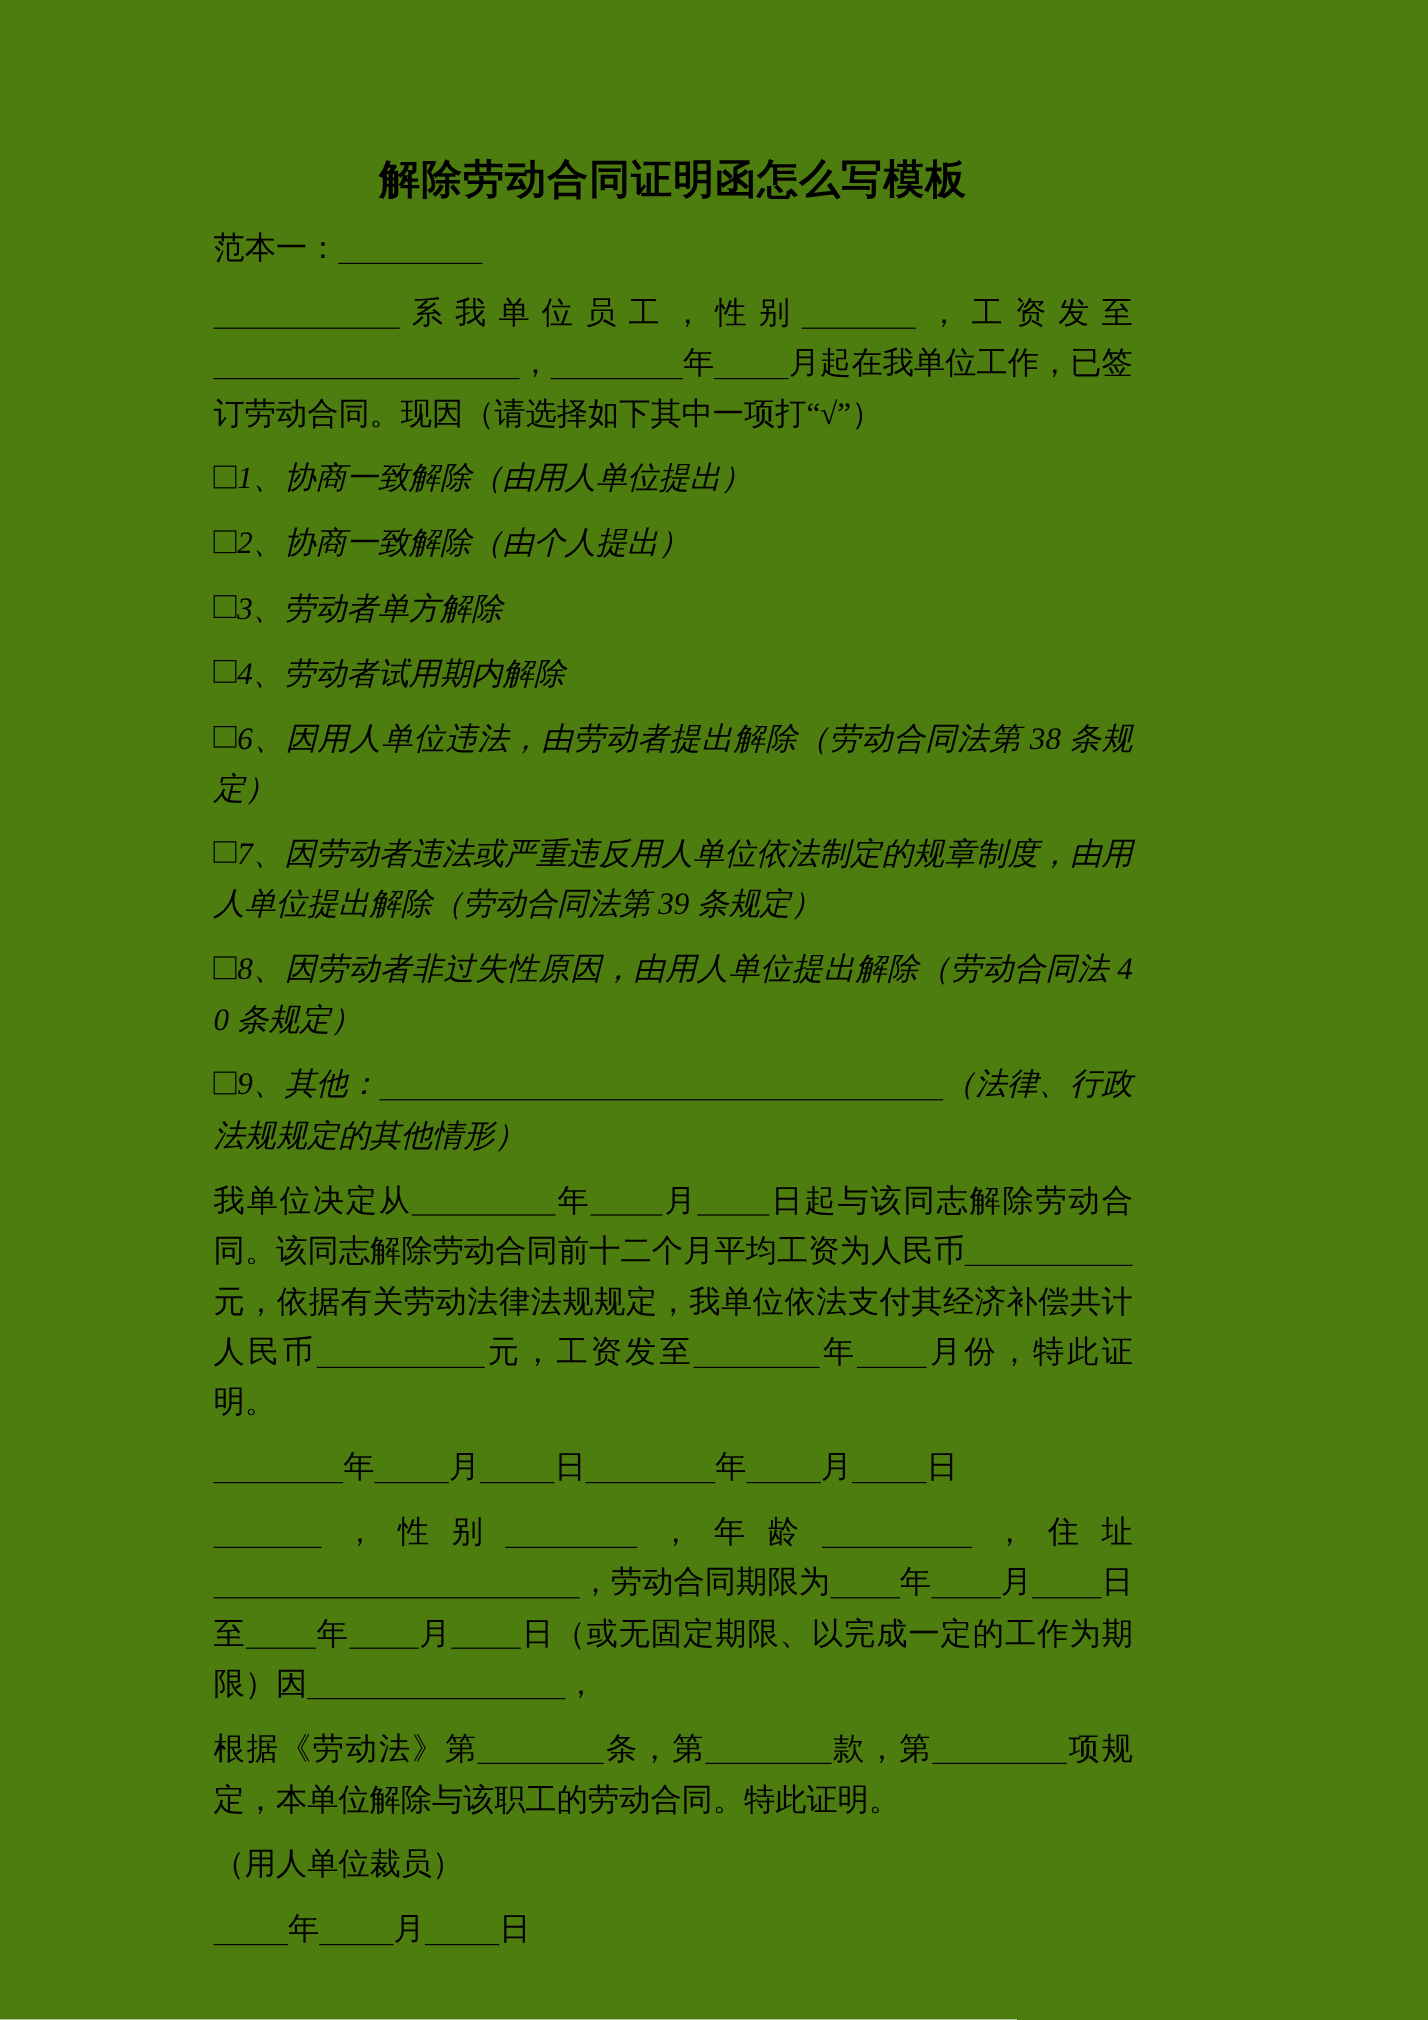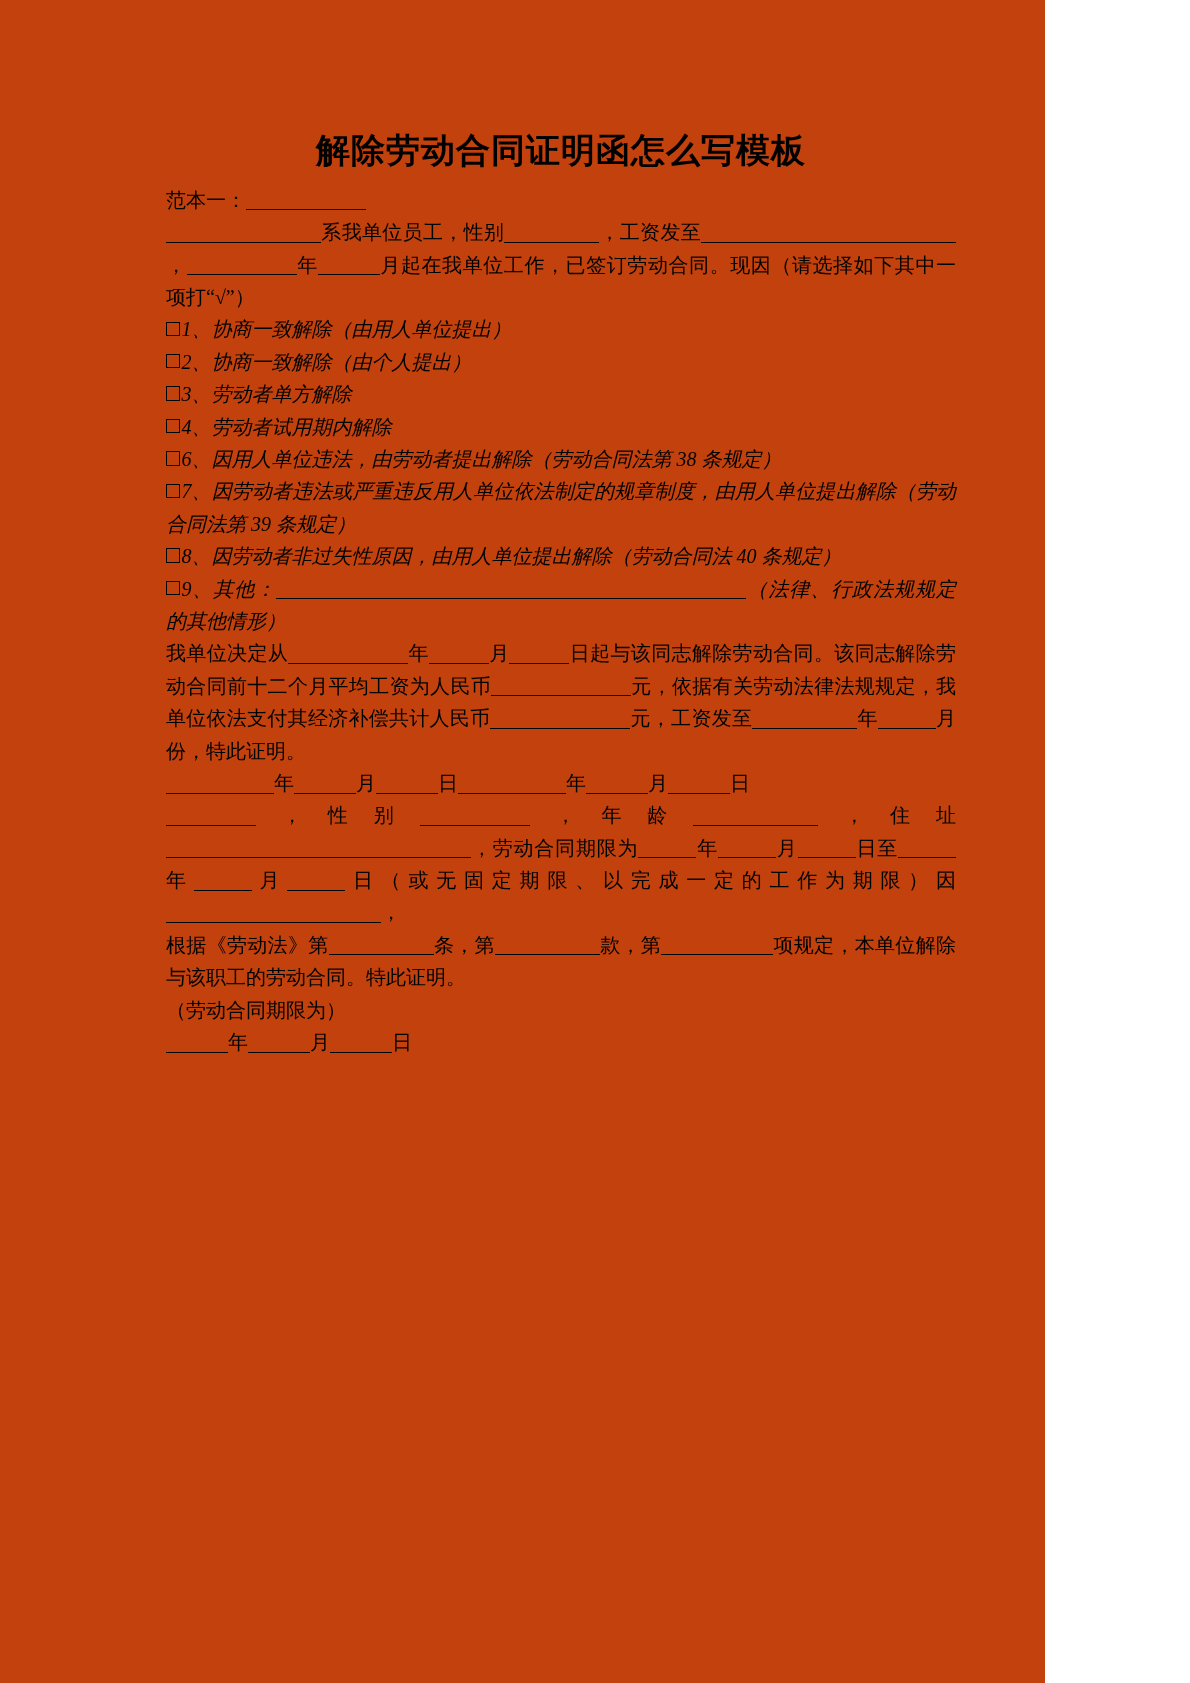"解除劳动合同证明函怎么写模板" .page { background: #c2410c -> #4d7c0f; width: 1045px -> 1190px }
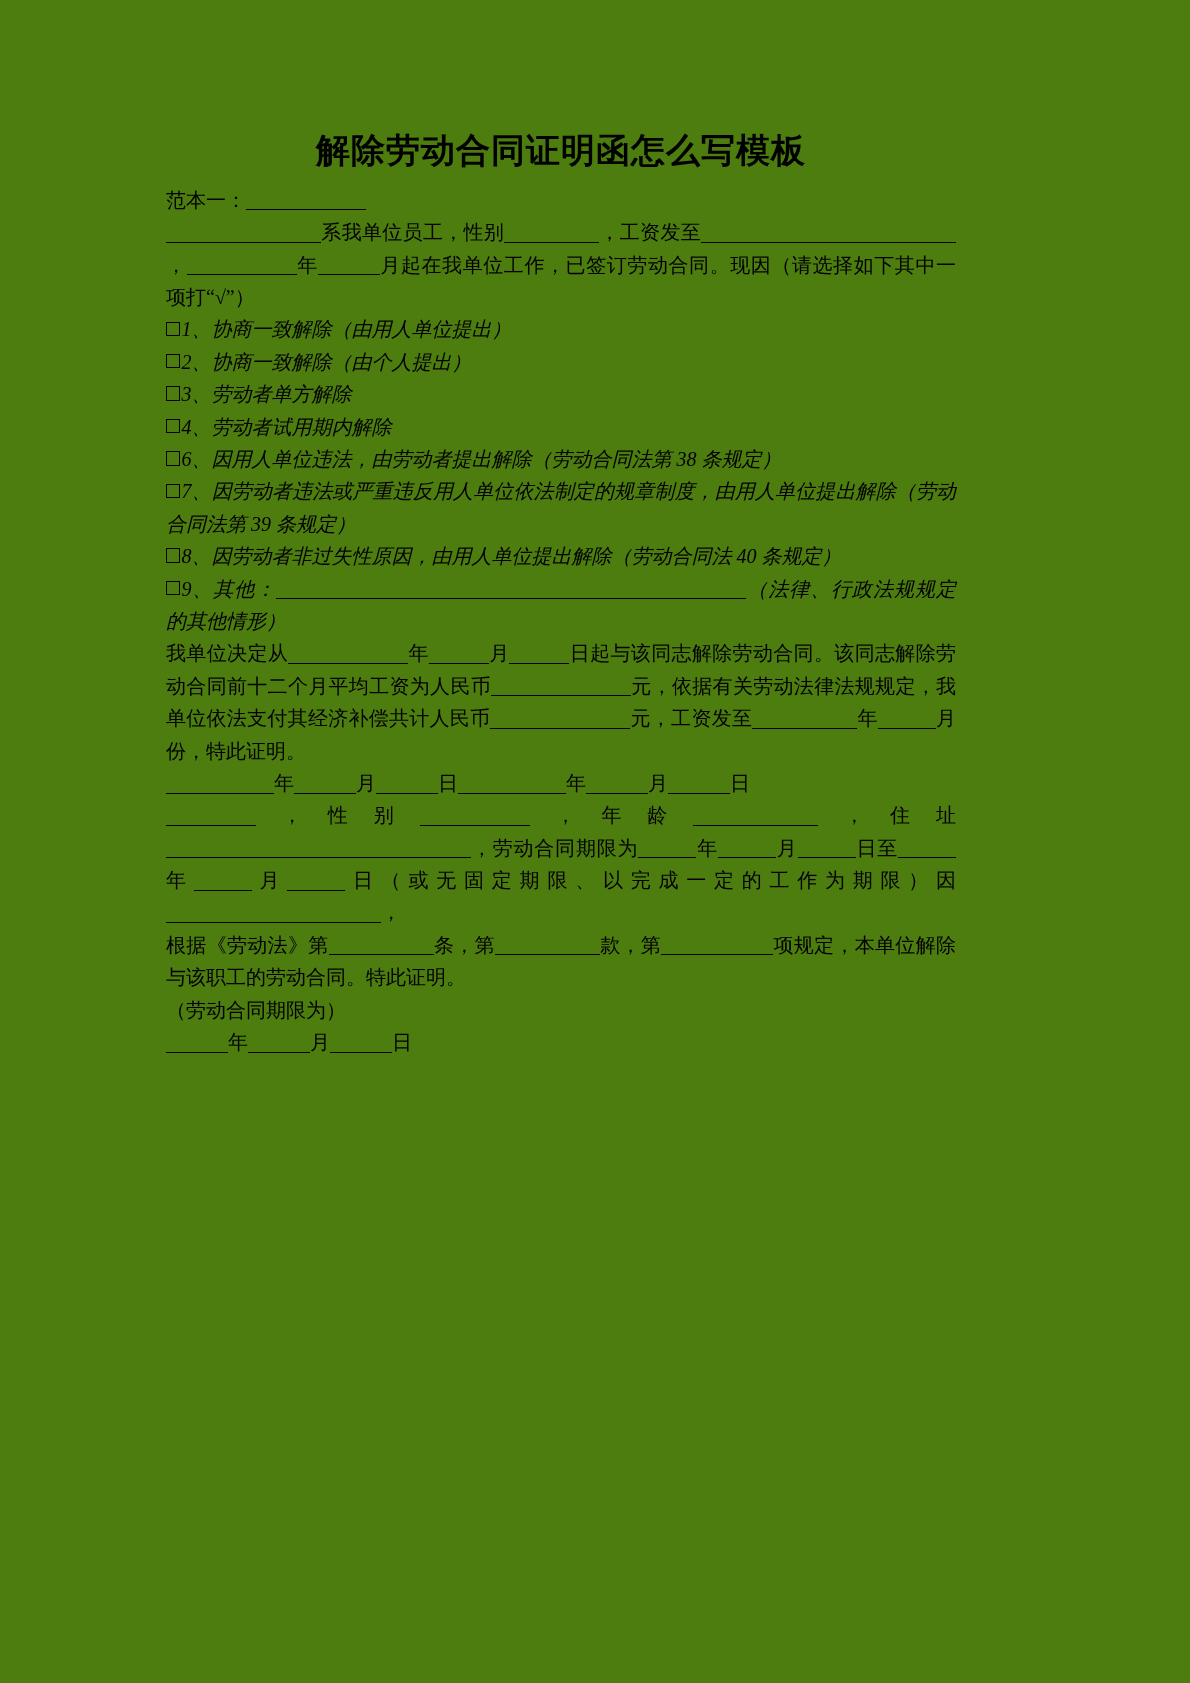"范本一：" .para { font-size: 20px -> 26px; margin: 0 -> 12px }
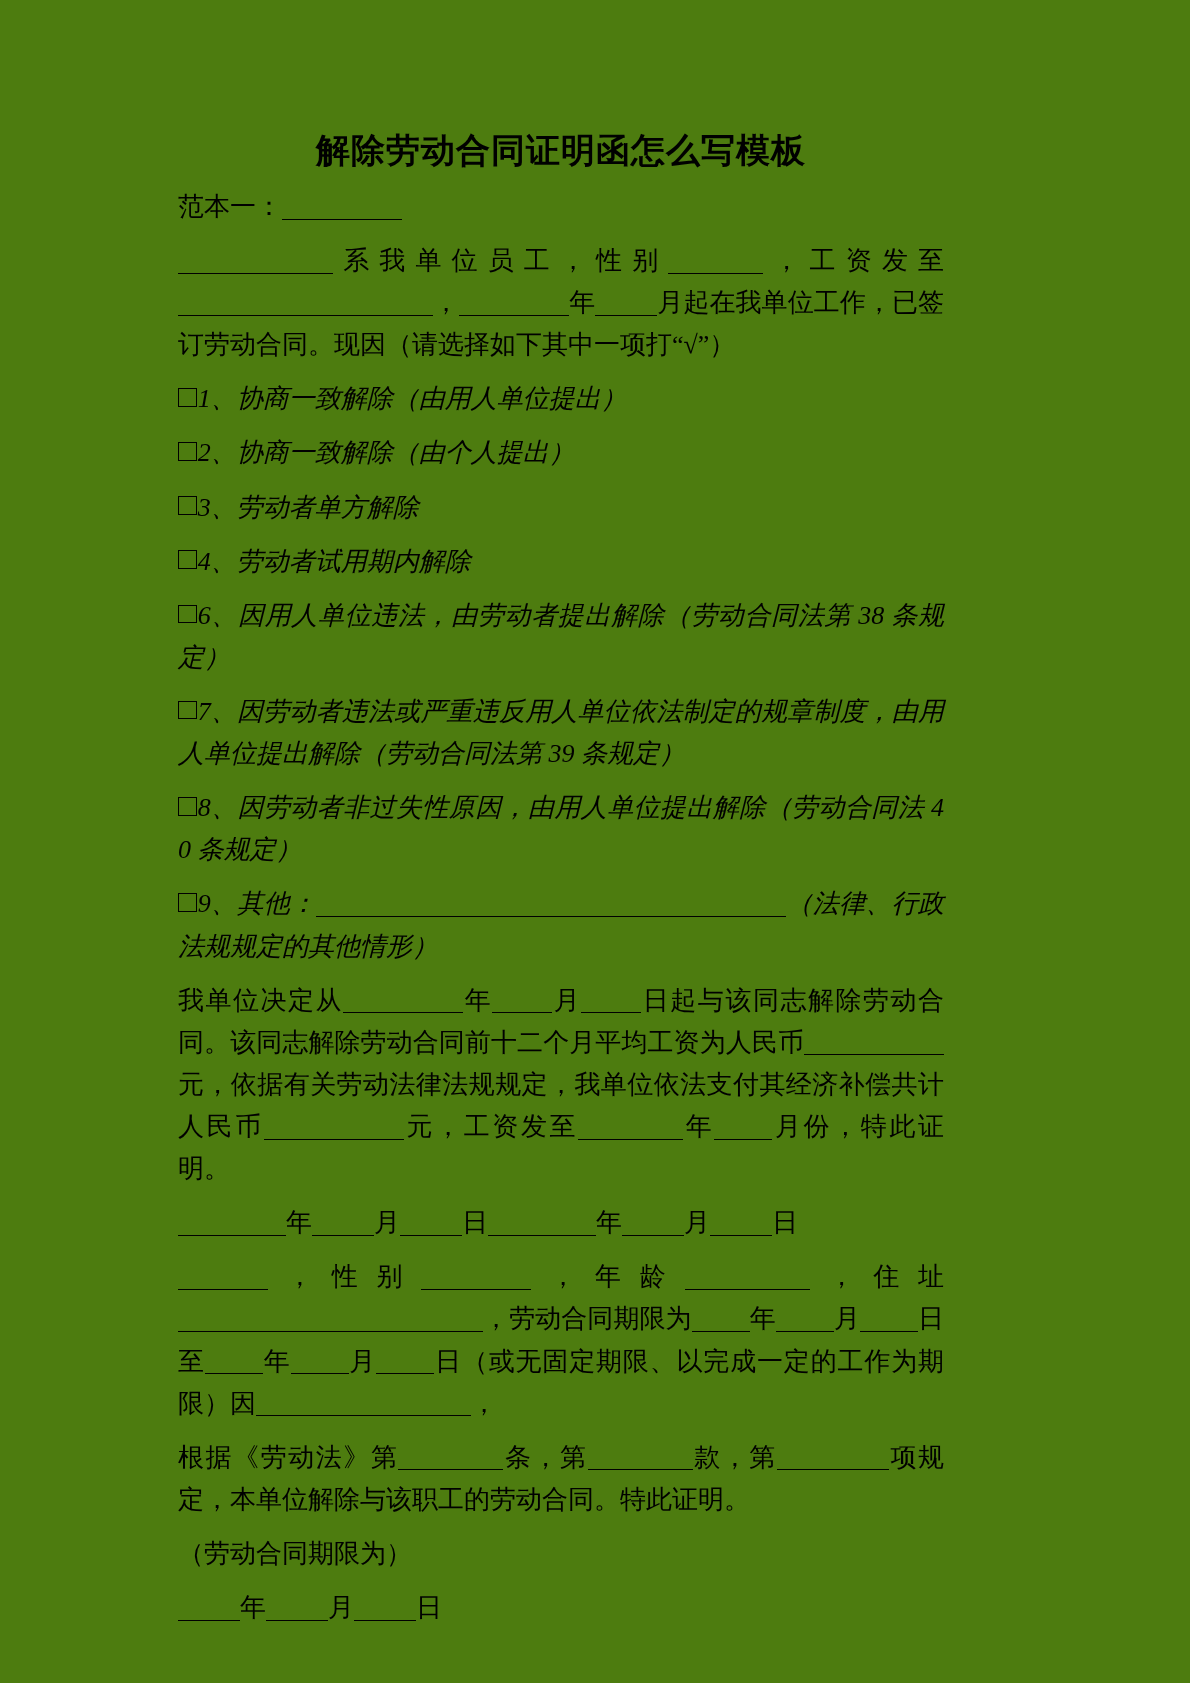"（劳动合同期限为）" p.para { text: 劳动合同期限为 -> 用人单位裁员 }
